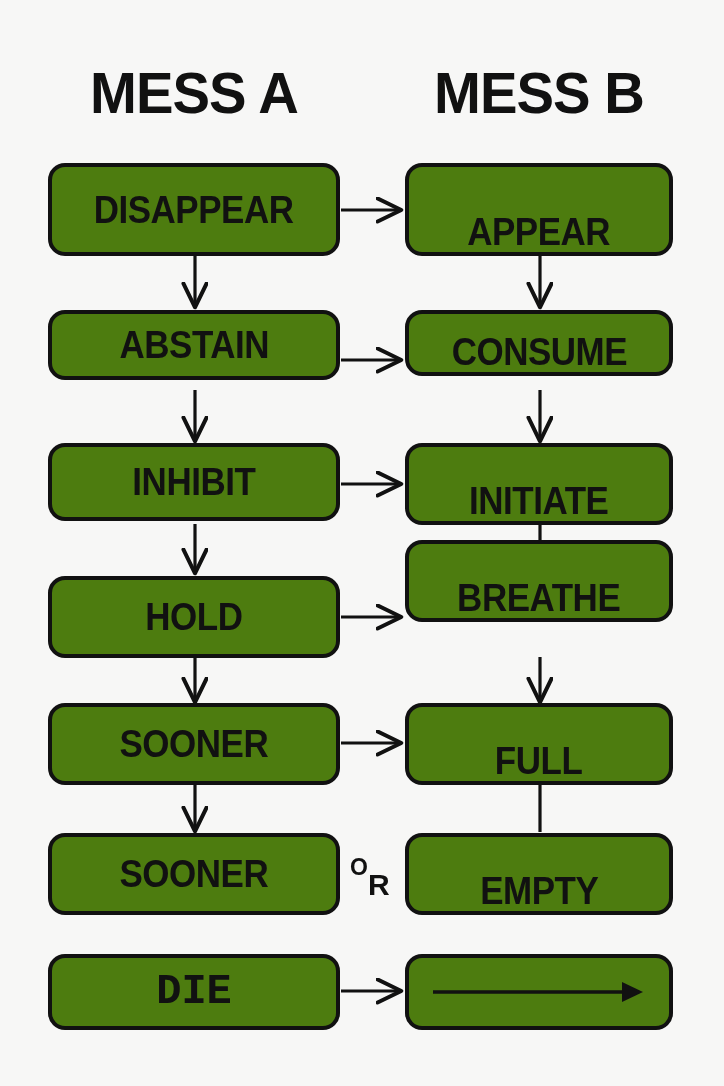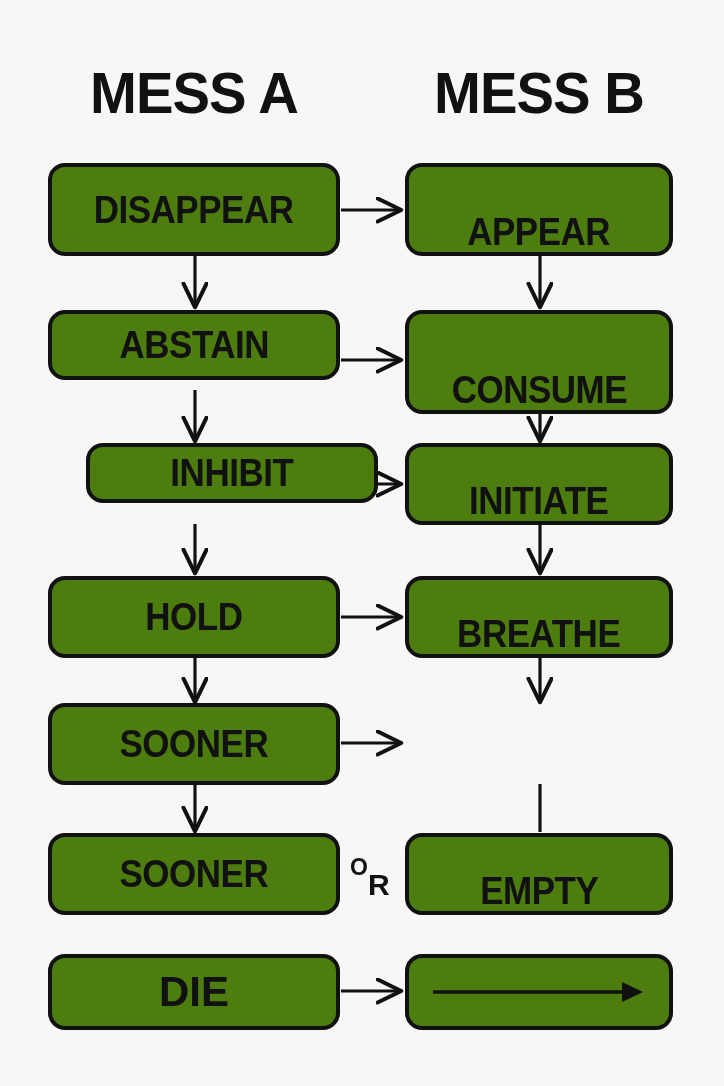"CONSUME" div.node { height: 104px -> 66px }
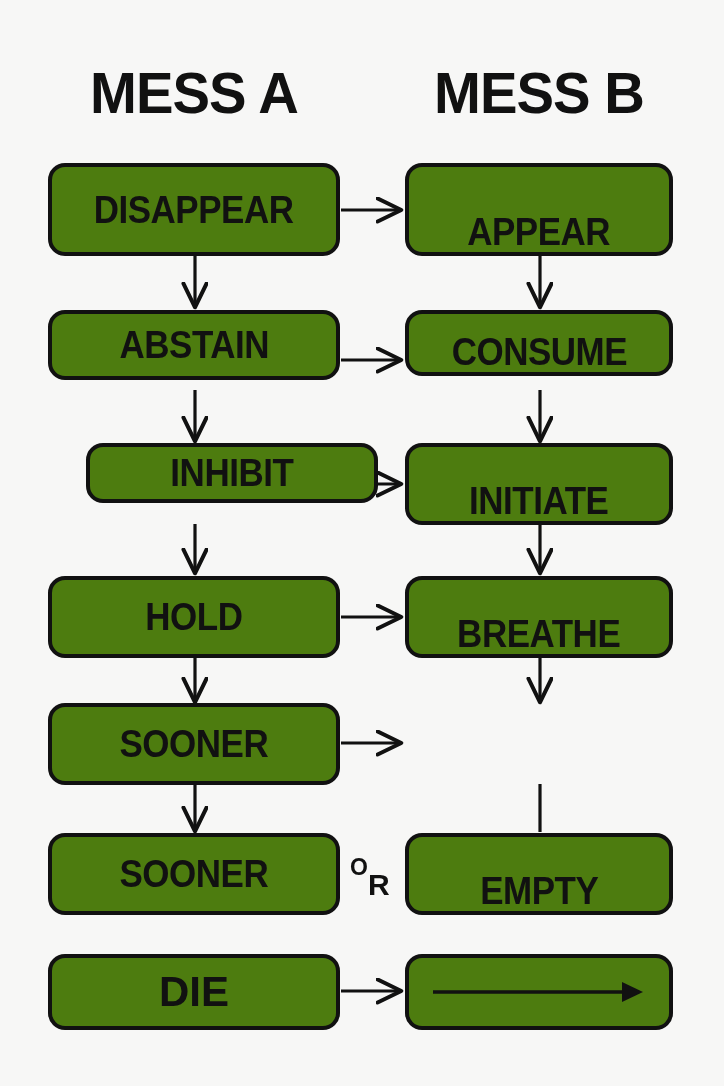"INHIBIT" div.node { height: 60px -> 78px; margin-left: 38px -> none }
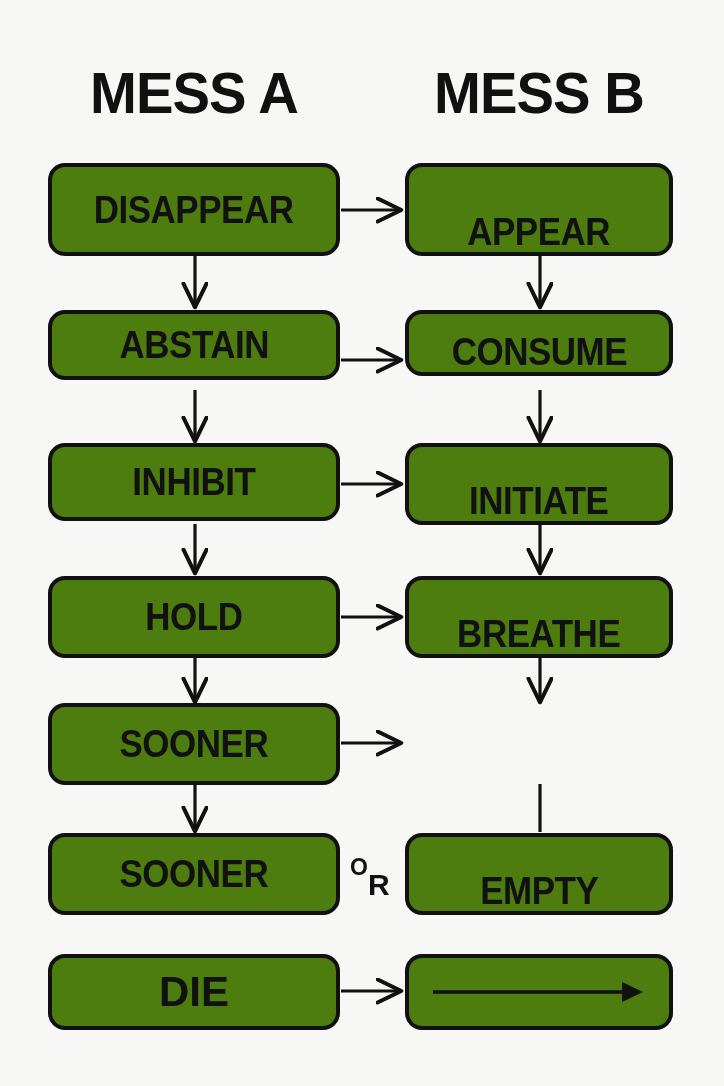"BREATHE" div.node { top: 576px -> 540px }
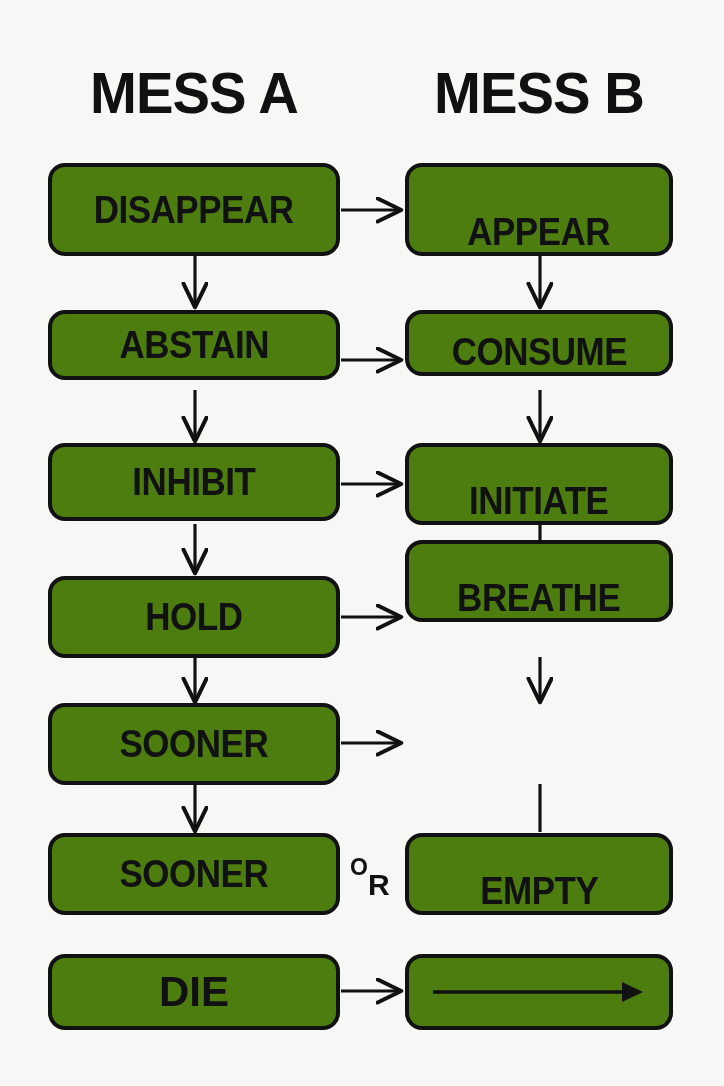"FULL" div.node { html: none -> <div> <span>FULL</span> </div> }
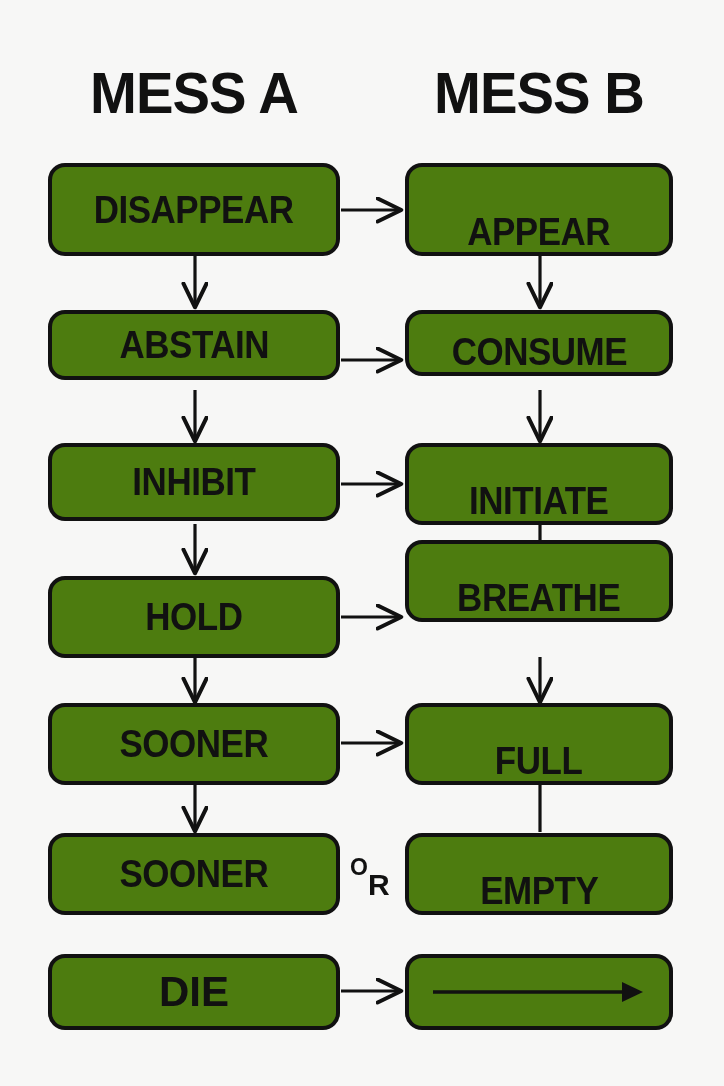"DIE" div.node { font-family: none -> Liberation Mono, monospace }
